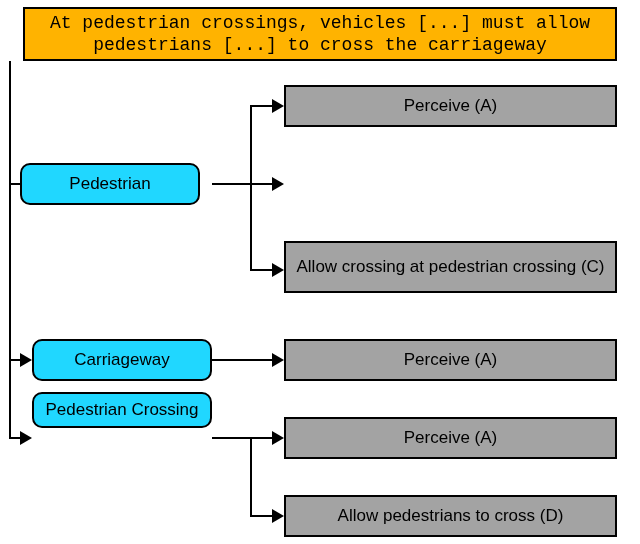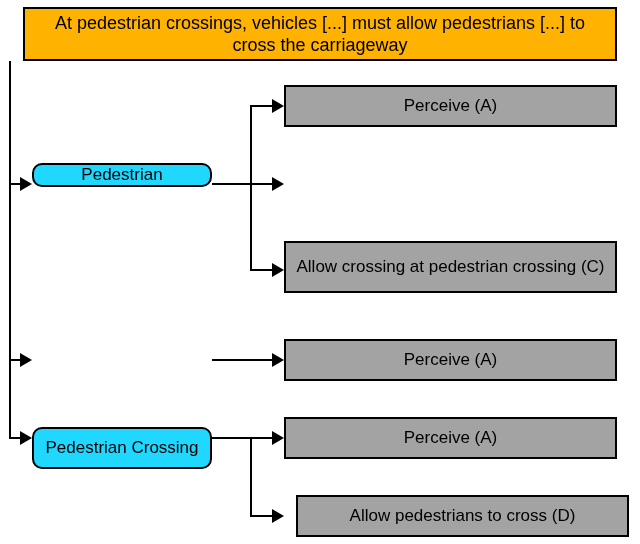"At pedestrian crossings, vehicles [...]" .title { font-family: none -> Liberation Mono, monospace }
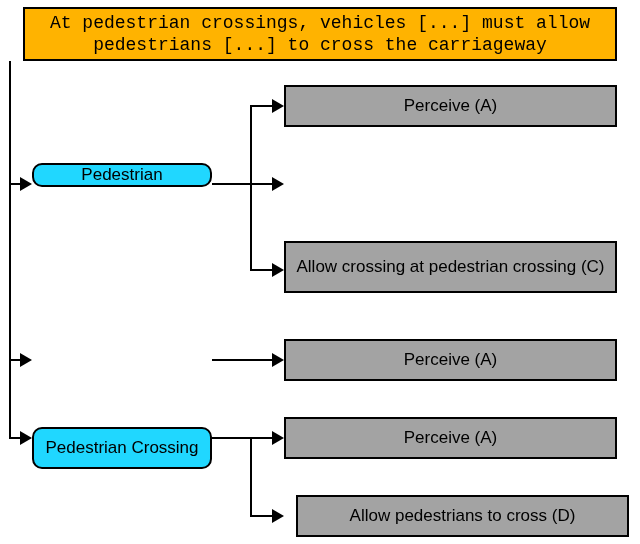"Pedestrian" div.box { height: 24px -> 42px; left: 32px -> 20px }
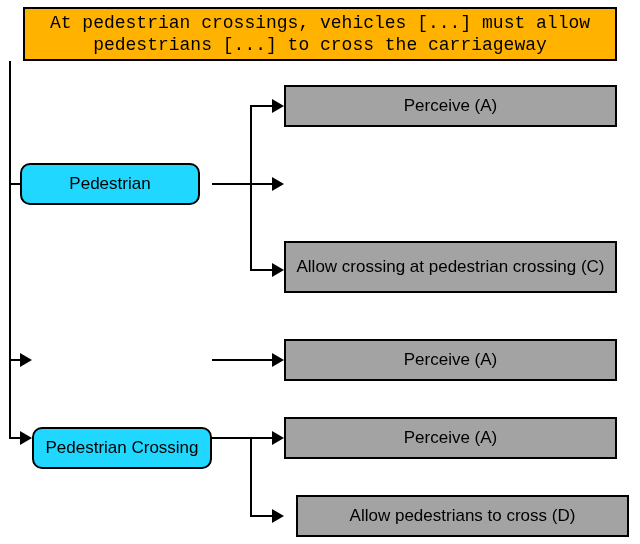"Carriageway" div.box { html: none -> <div> <span>Carriageway</span> </div> }
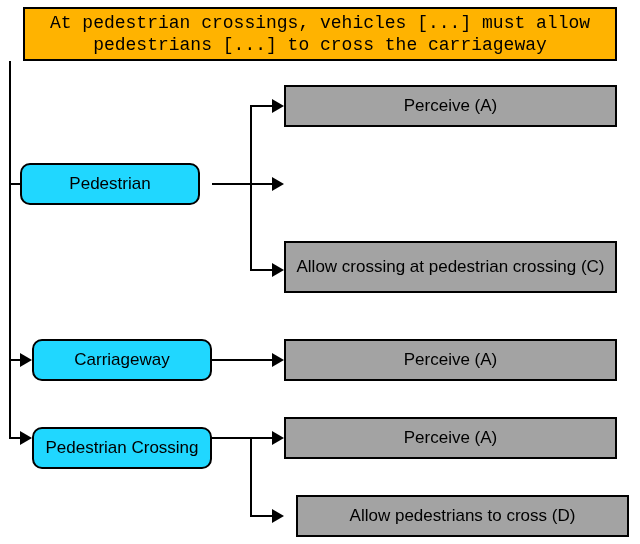"Pedestrian Crossing" div.box { height: 42px -> 36px; top: 427px -> 392px }
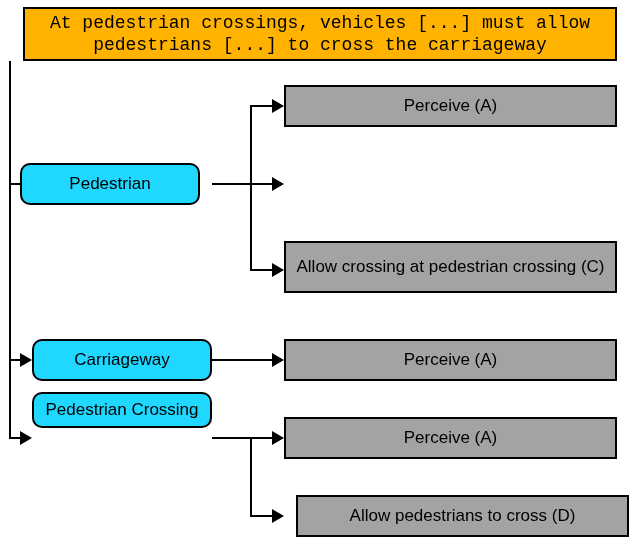"Allow pedestrians to cross (D)" div.box { left: 296px -> 284px }
